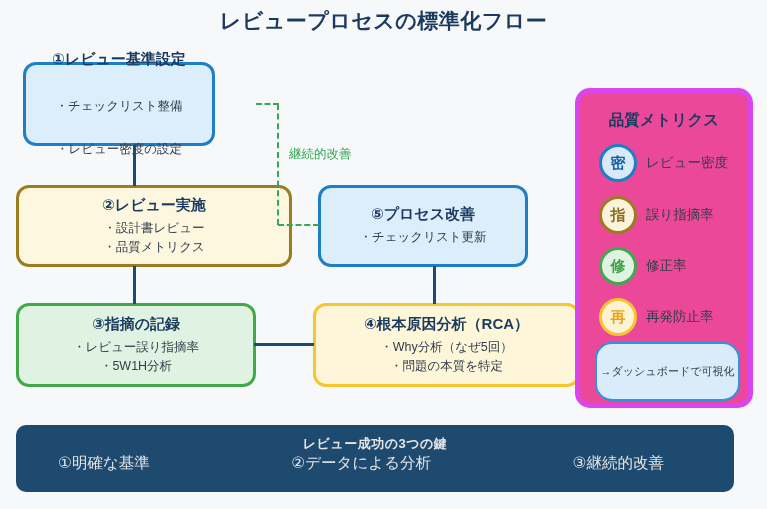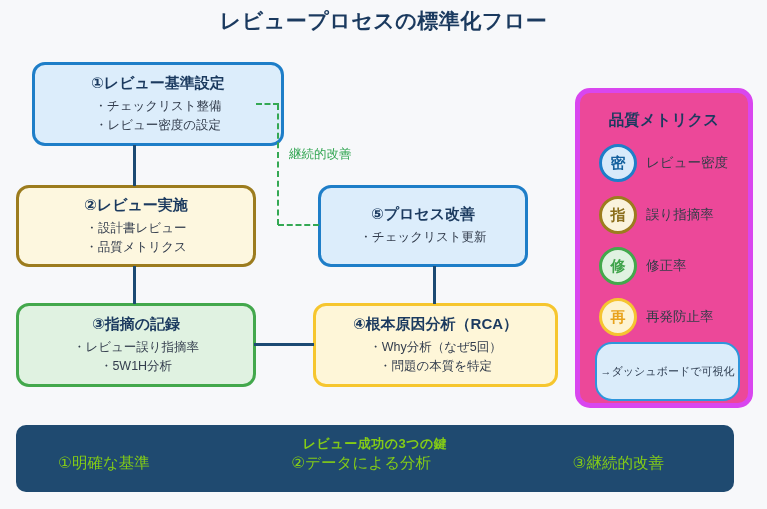"①レビュー基準設定" #box1 { gap: none -> 24px; left: 32px -> 23px; width: 252px -> 192px }
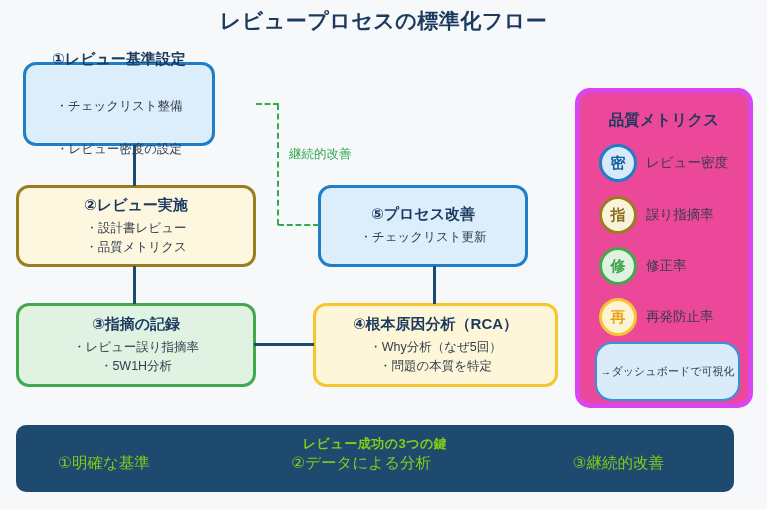"②レビュー実施" #box2 { width: 240px -> 276px }
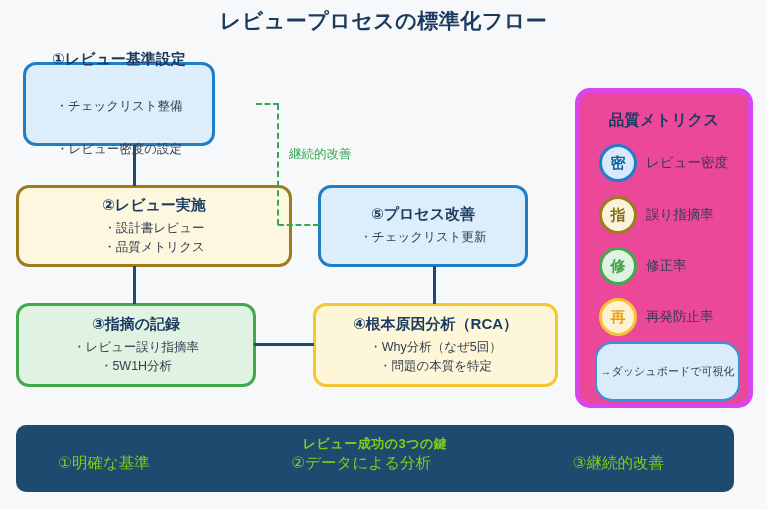"④根本原因分析（RCA）" #box4 { width: 245px -> 267px }
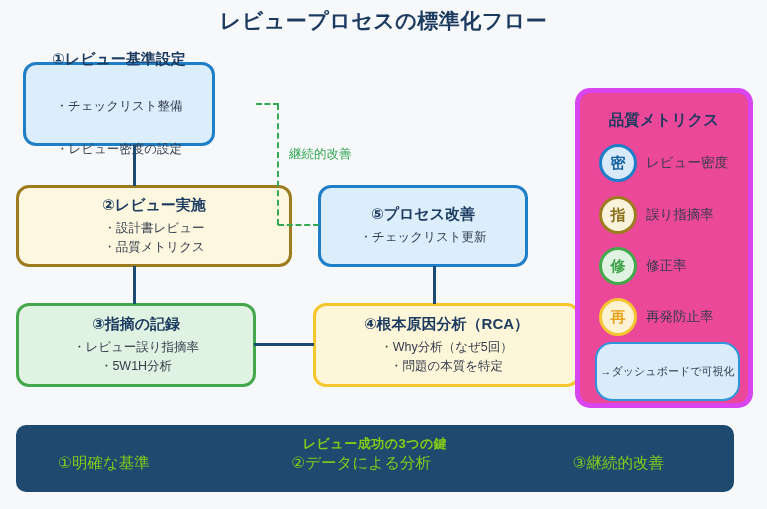"レビュー成功の3つの鍵" .footer-bar { color: #84cc16 -> #e5e5e5 }
